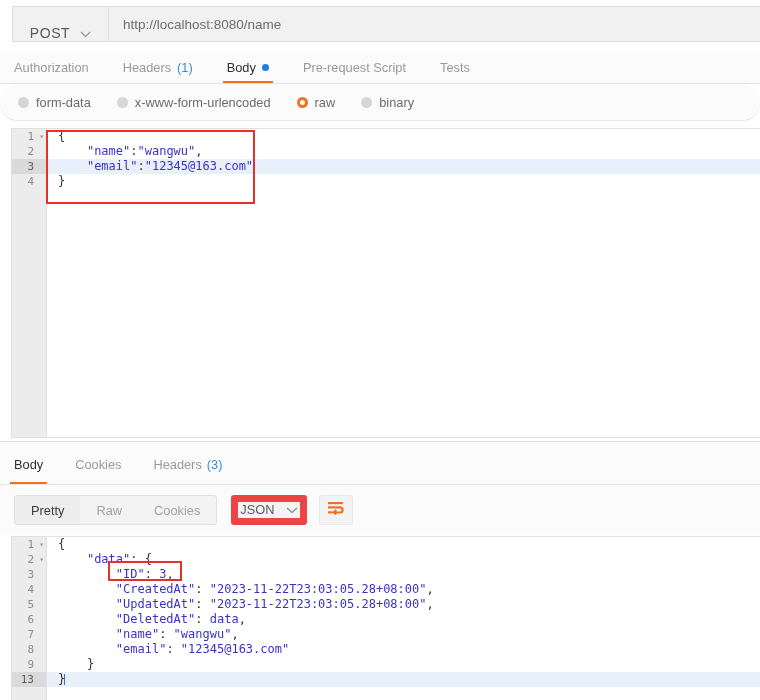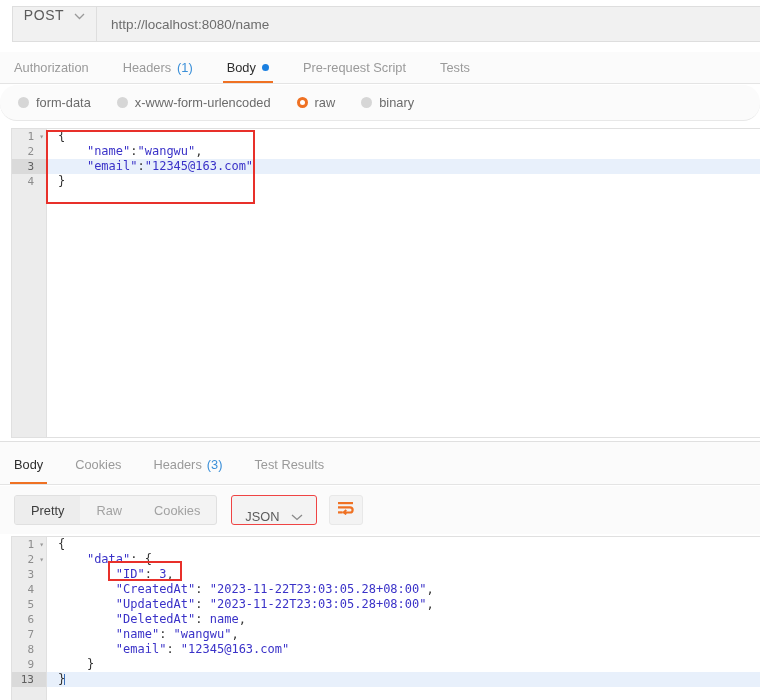"POST" .method { align-items: flex-start -> flex-end; width: 84px -> 96px }
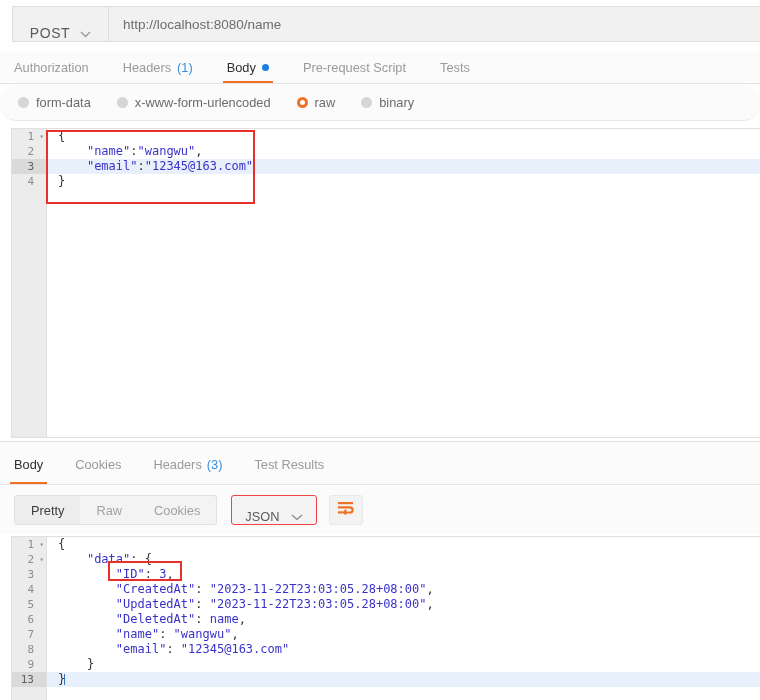"Test Results" div.rtab { html: <div> <span>Test Results</span> </div> -> none }
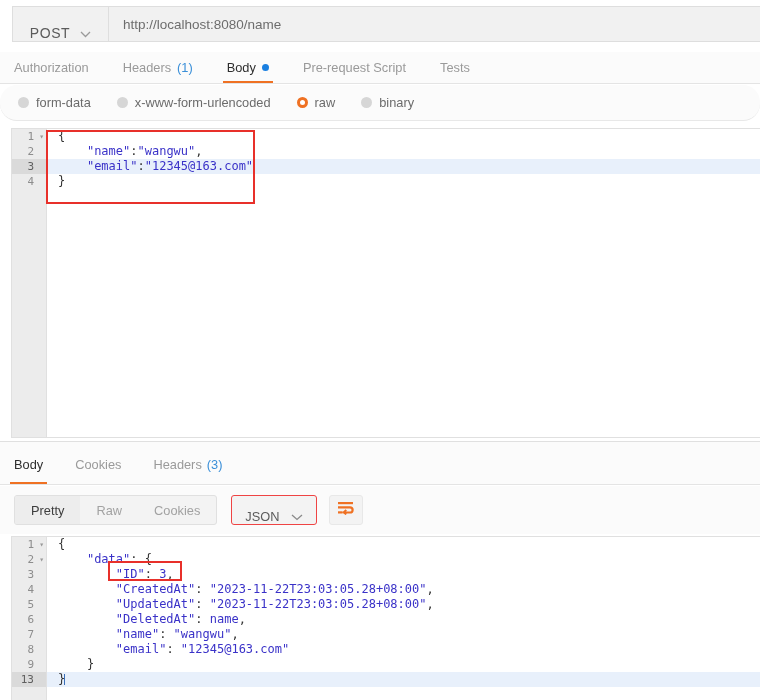"JSON" .fmtselect { align-items: flex-end -> flex-start; border: 1px solid #ef4444 -> 7px solid #ef4444; padding: 0 13px -> 0 2px }
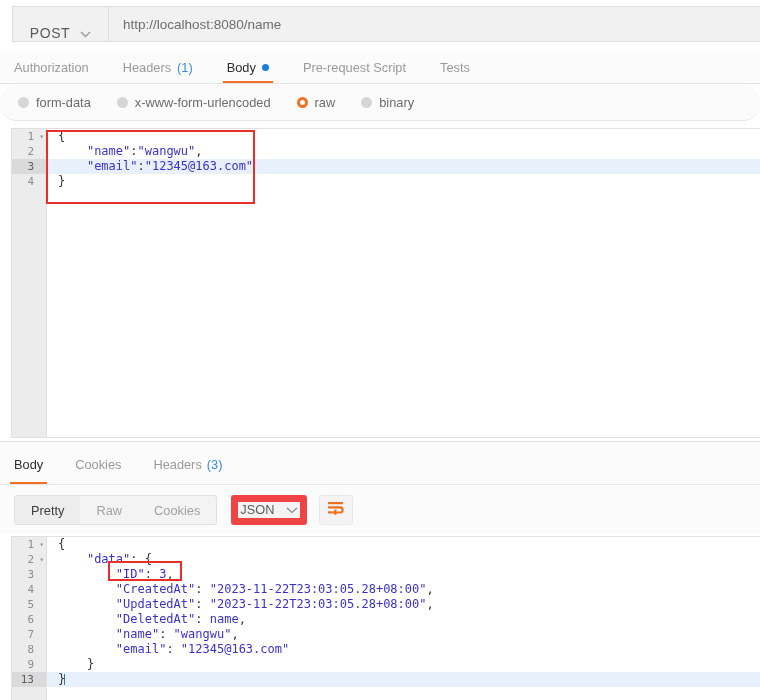"name" span.n { text: name -> data }
